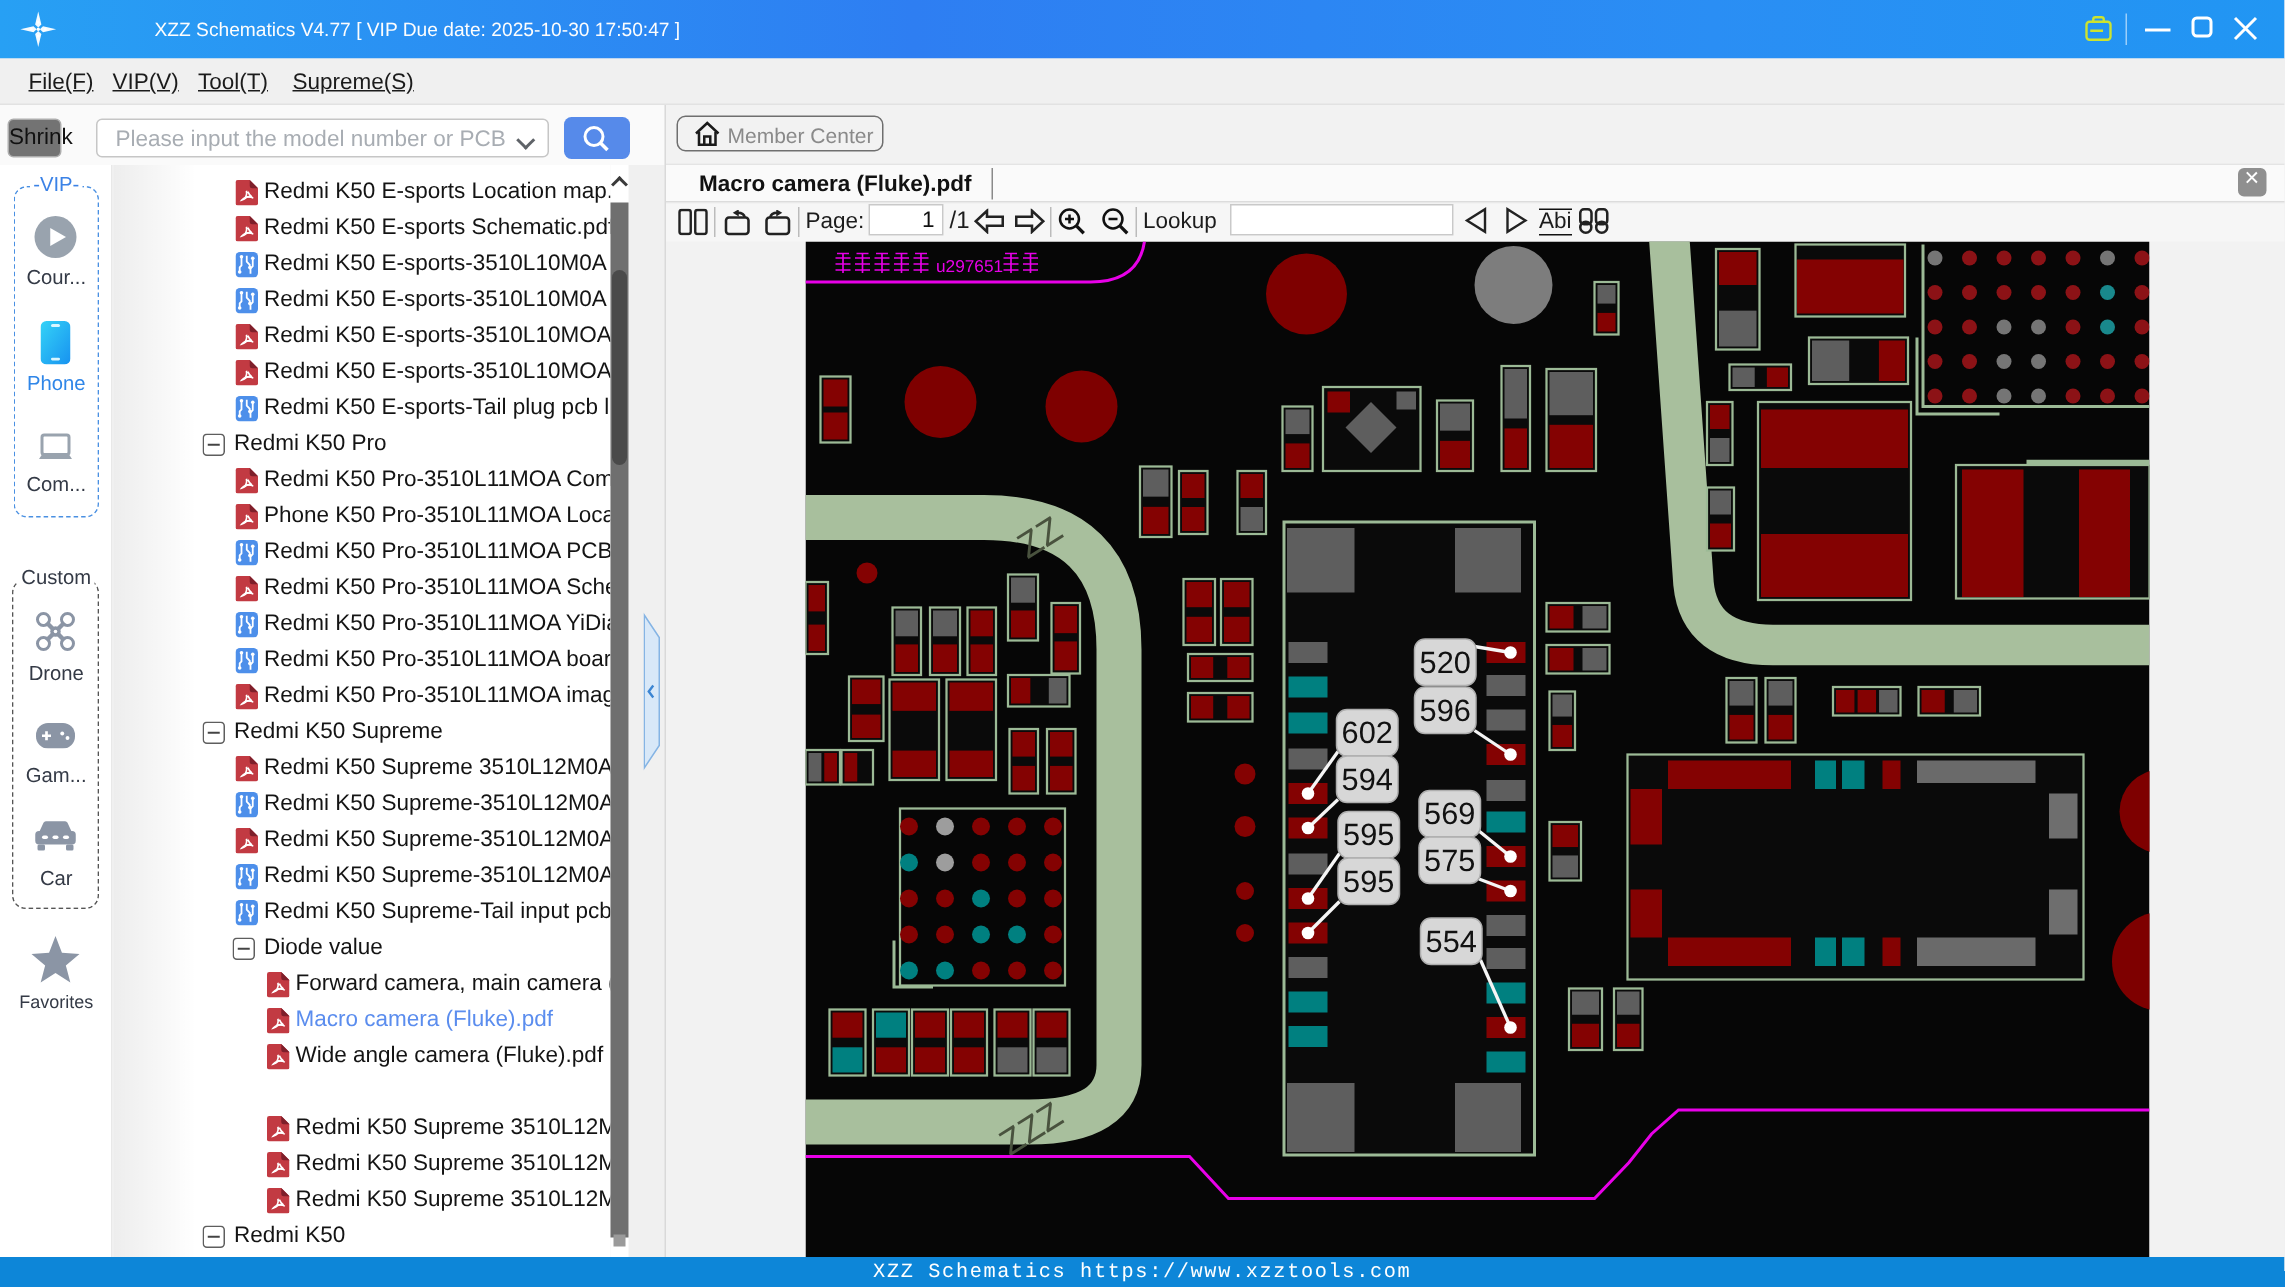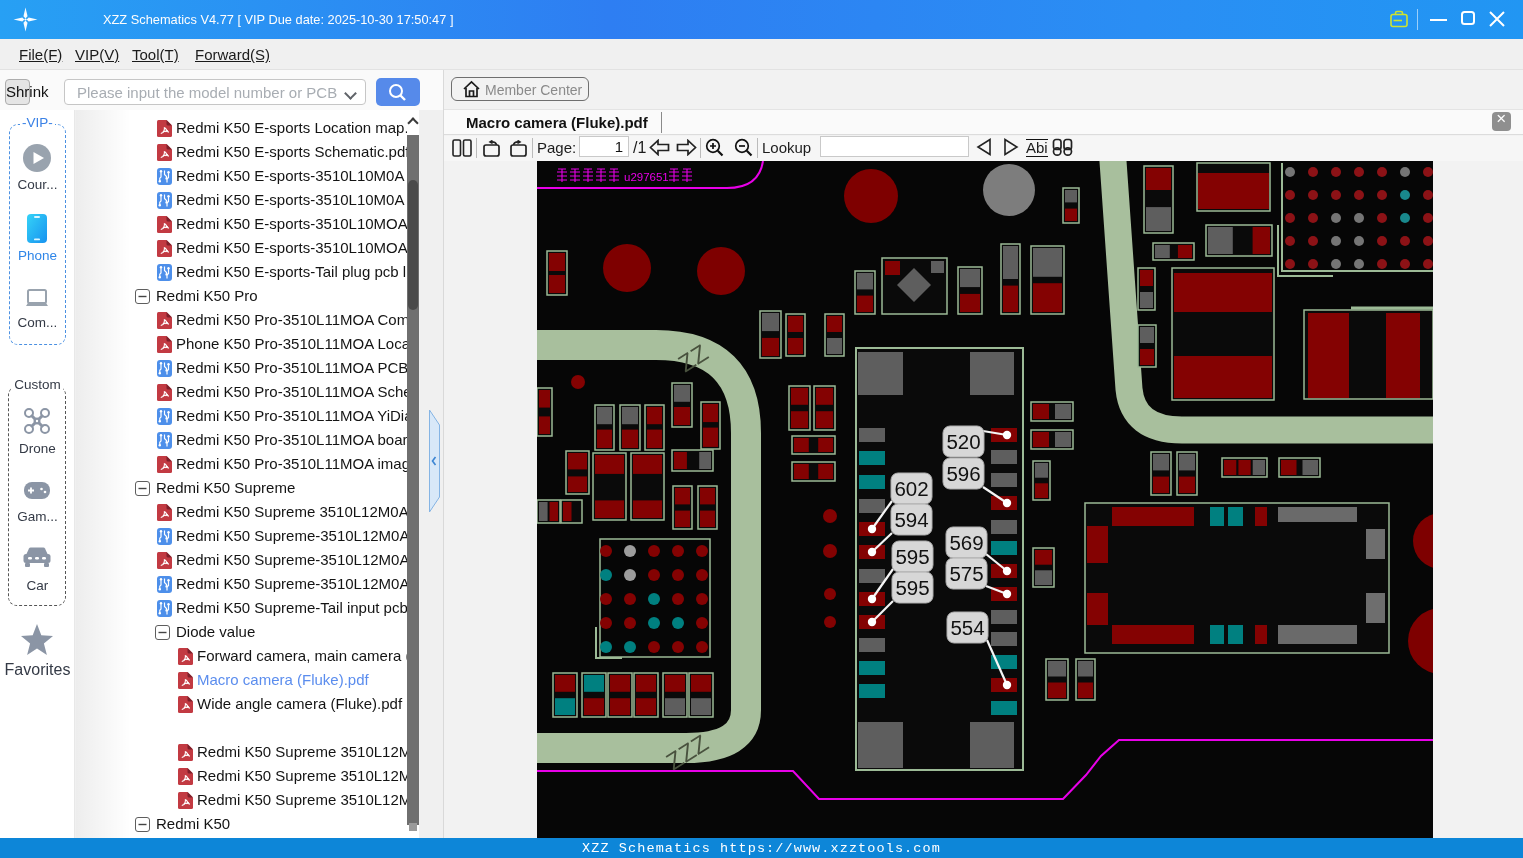"Forward(S)" span.mi { text: Forward -> Supreme }
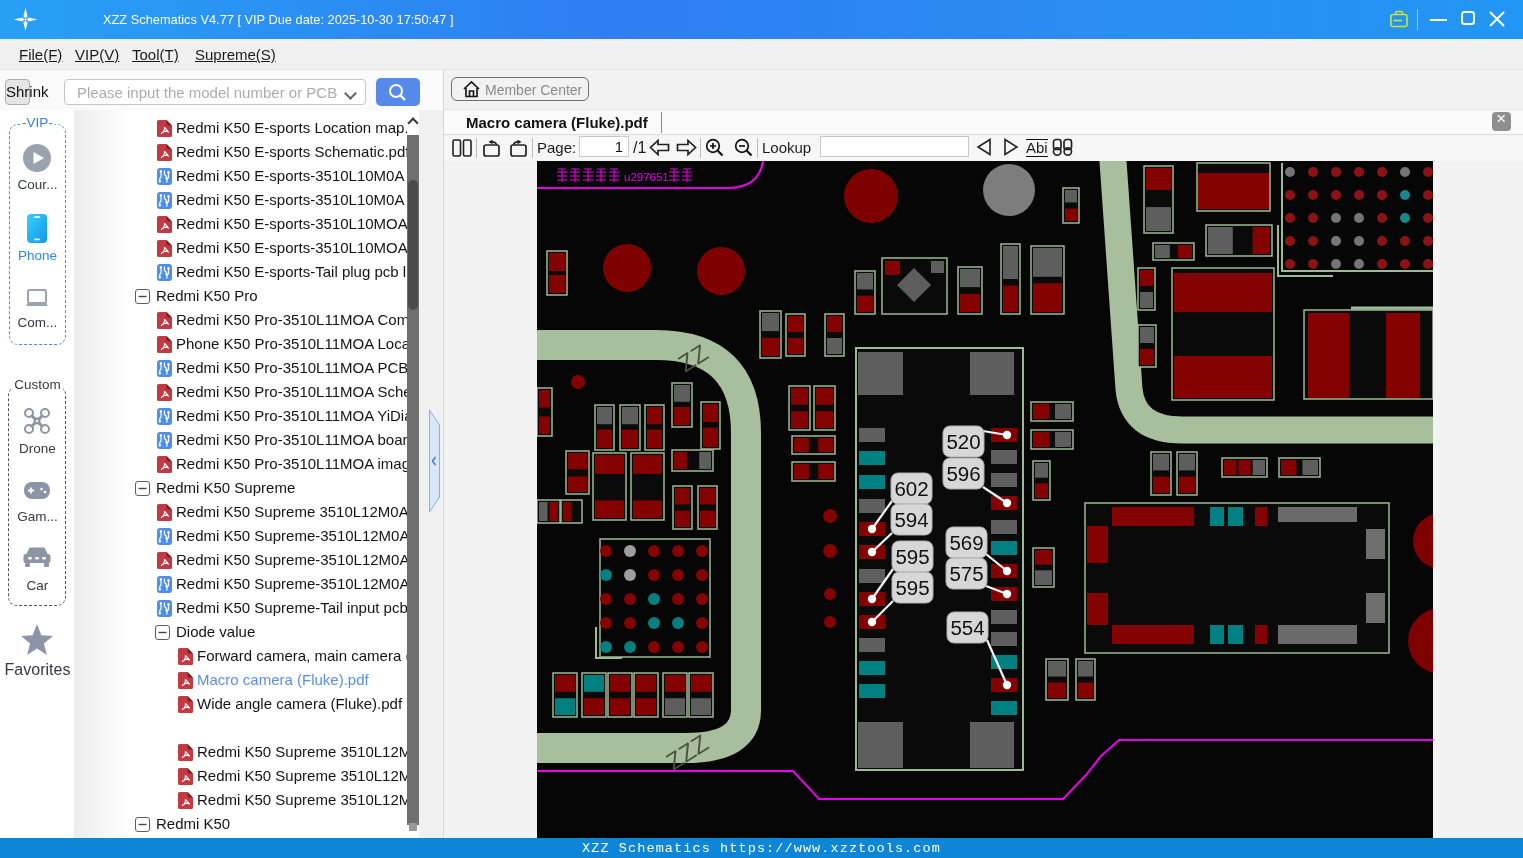"Shrink" #shrink { background: #e5e5e5 -> #737373; width: 25px -> 36px }
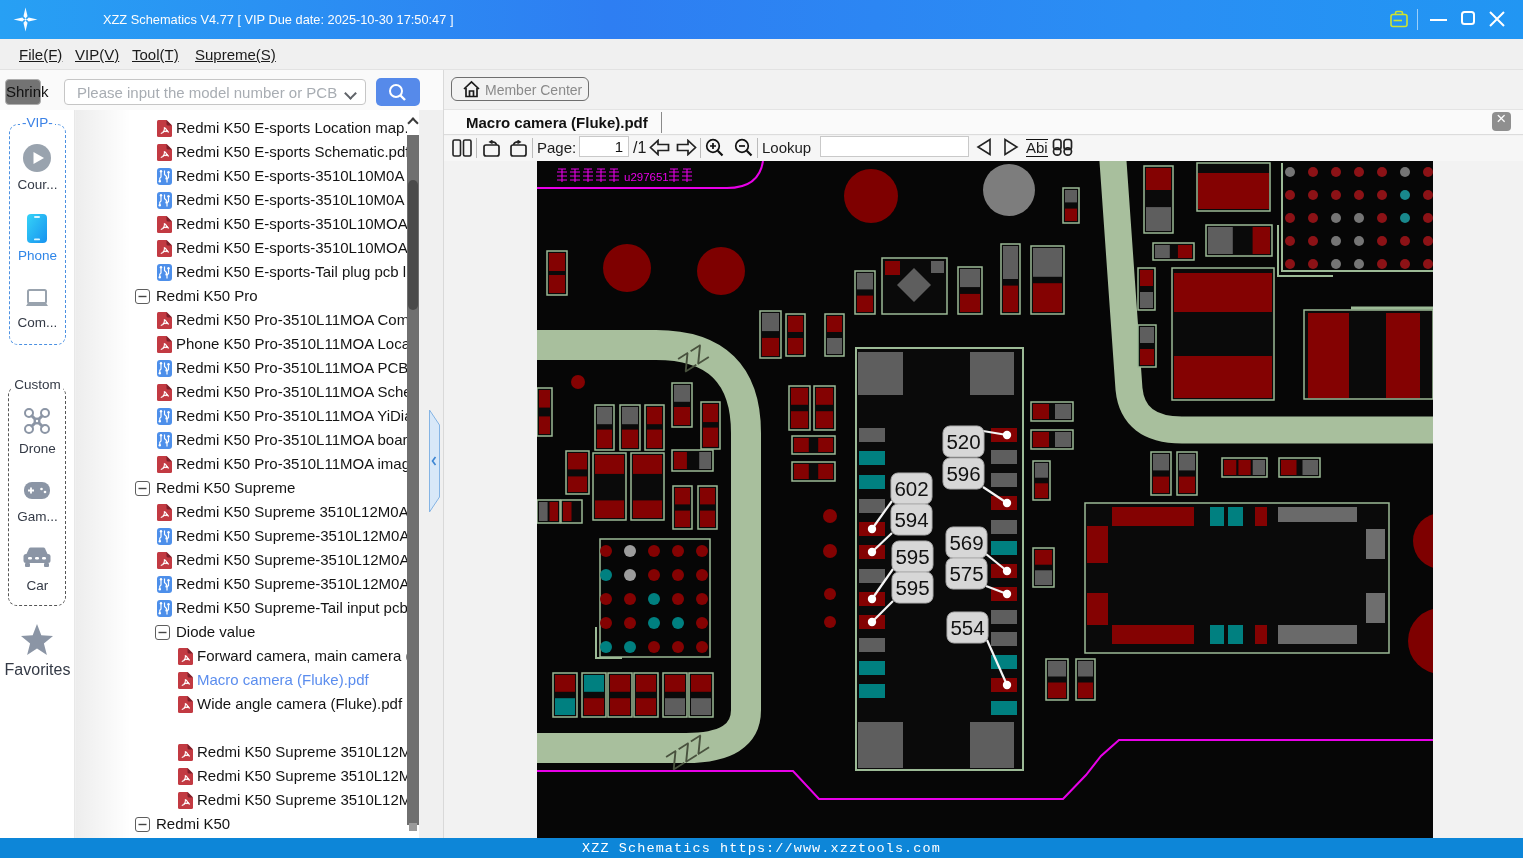"Favorites" div.sblabel { font-size: 16px -> 12px }
